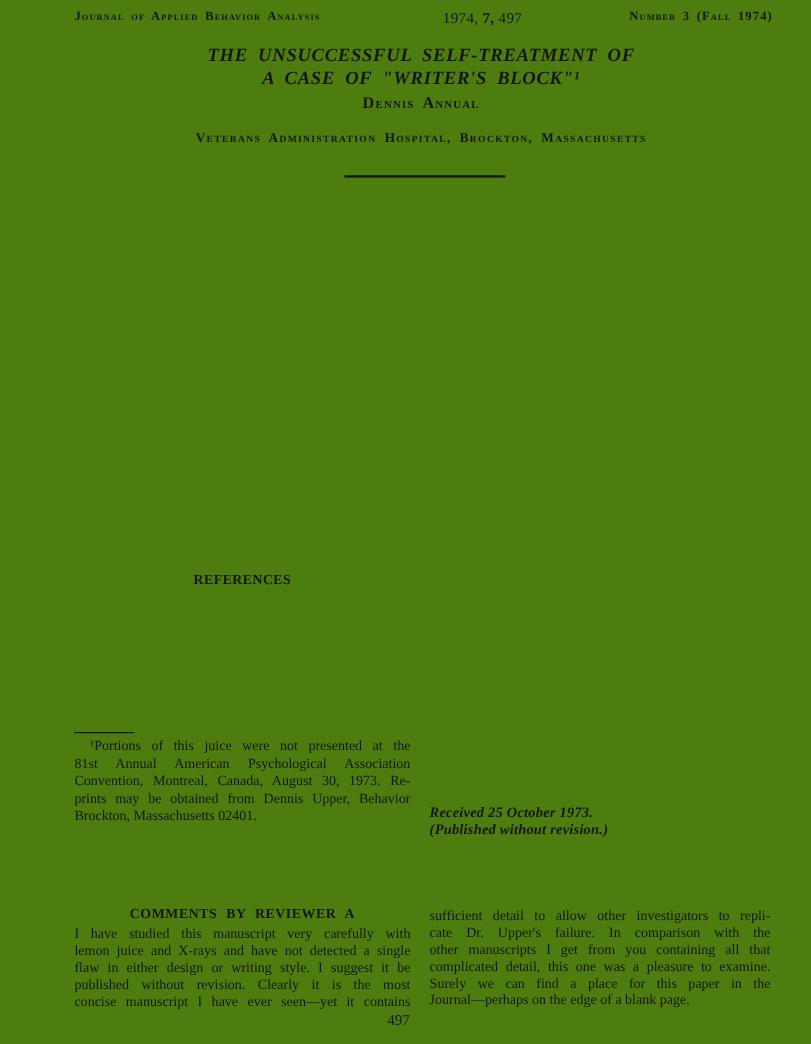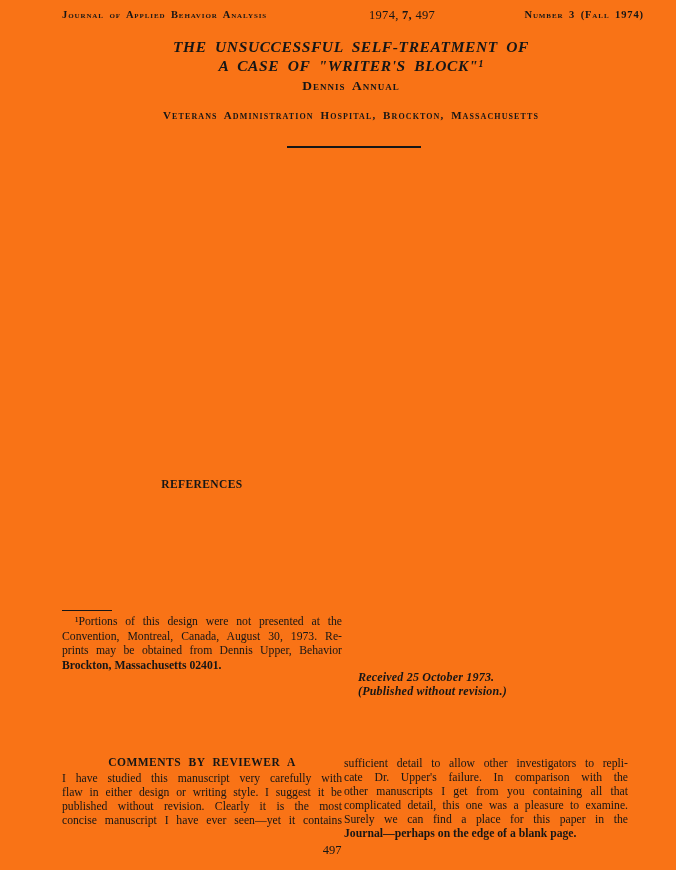"Journal of Applied Behavior Analysis" .page { background: #f97316 -> #4d7c0f }
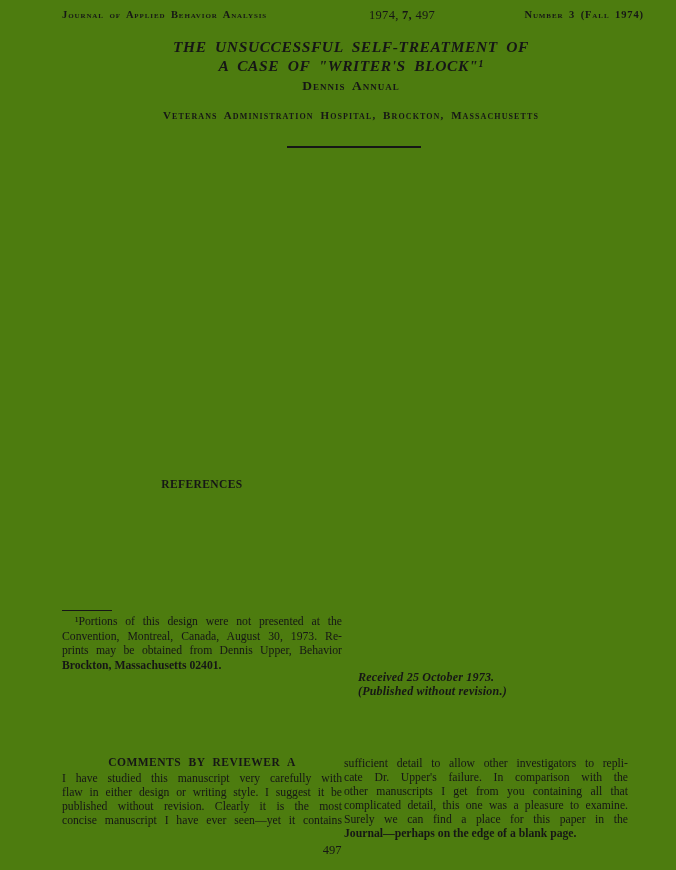"¹Portions of this design were" div.body-line { text: design -> juice }
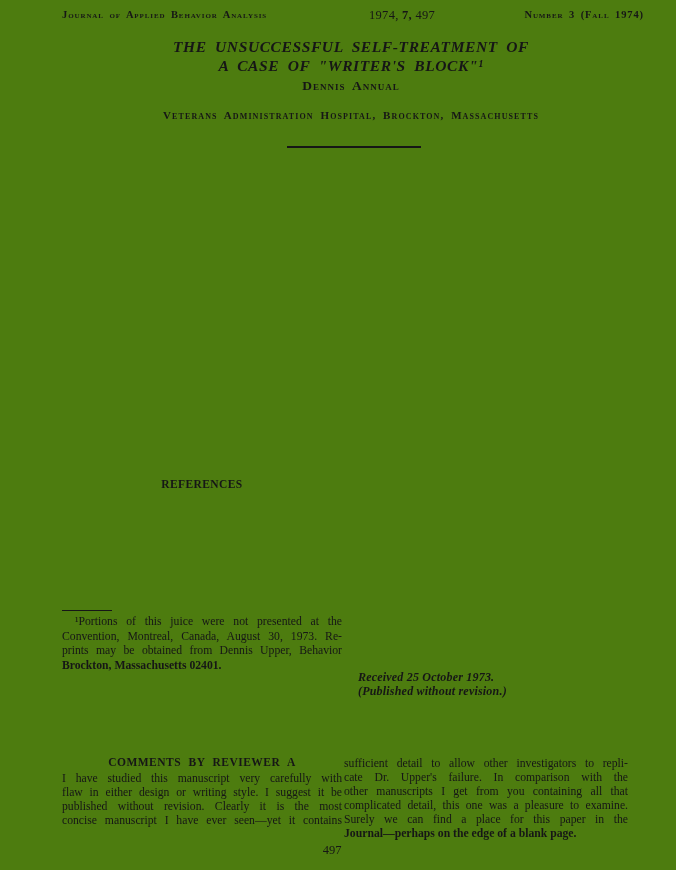"81st Annual American Psychological" div.body-line { html: none -> <div>81st Annual American Psychological Association</div> }
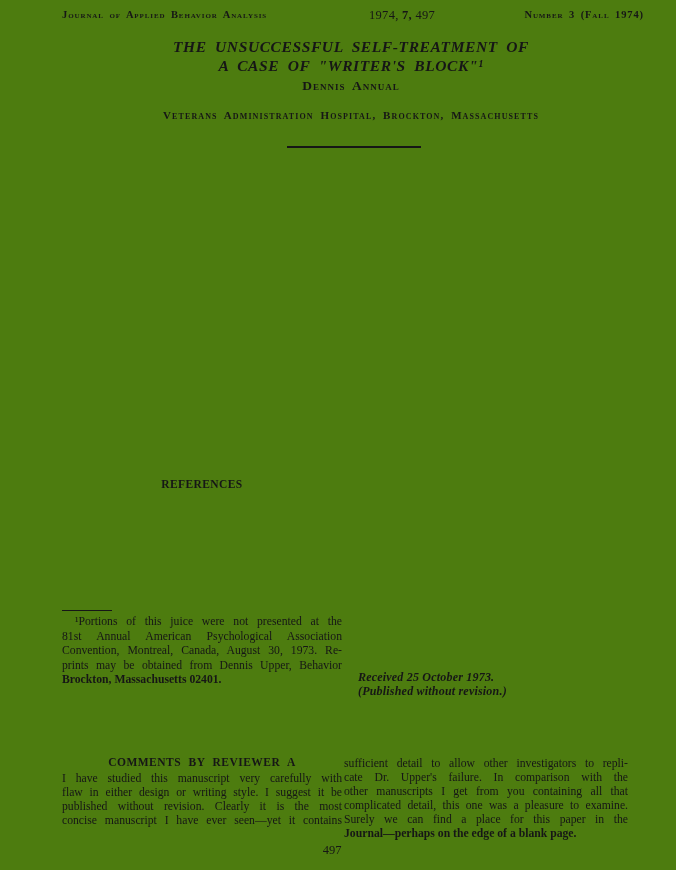"Brockton, Massachusetts 02401." .body-line.last { font-weight: bold -> none }
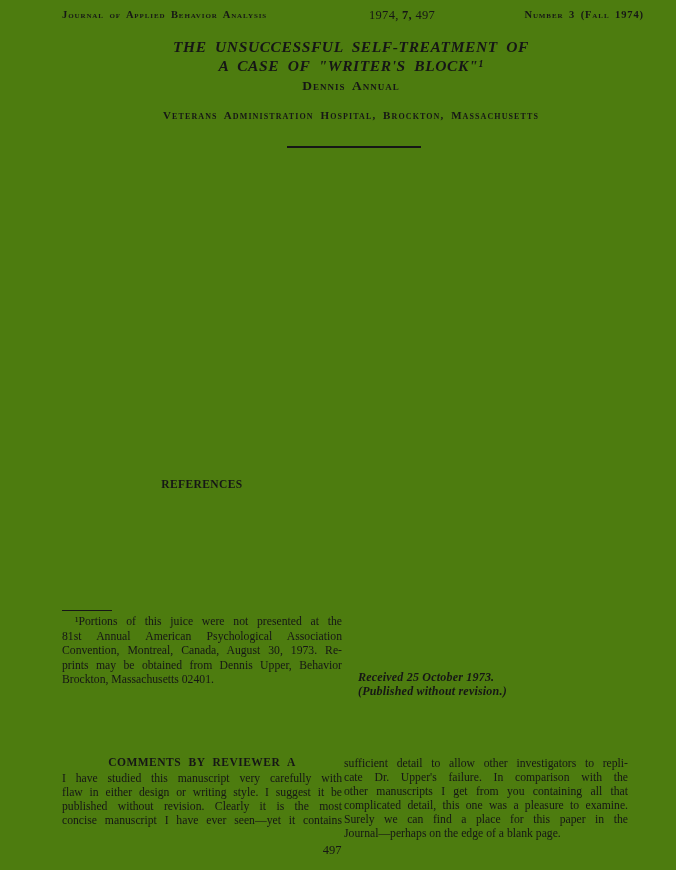"sufficient detail to allow other" .comments-right { left: 344px -> 358px }
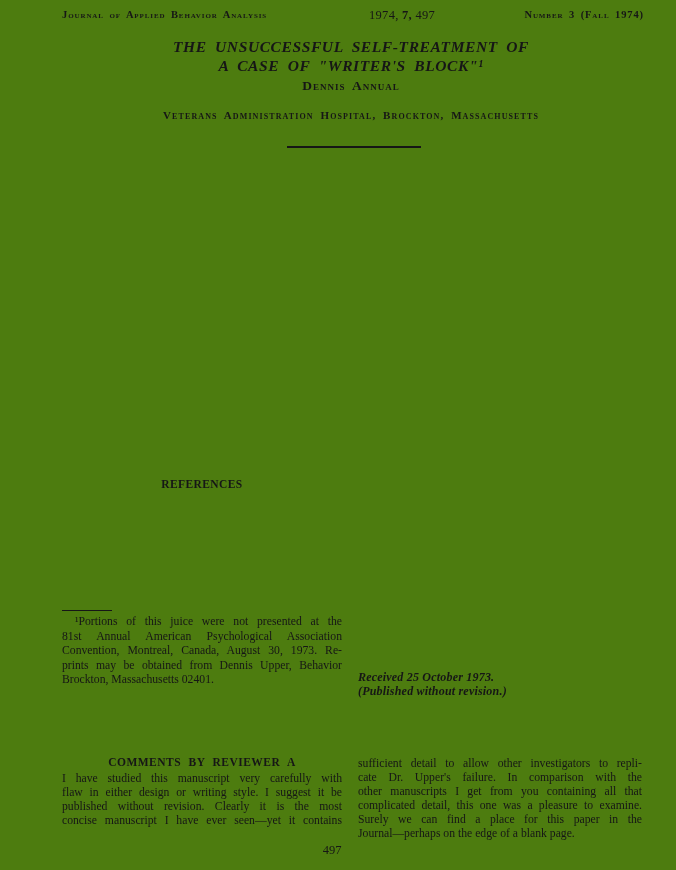"lemon juice and X-rays and" div.body-line { html: none -> <div>lemon juice and X-rays and have not detected a single</div> }
